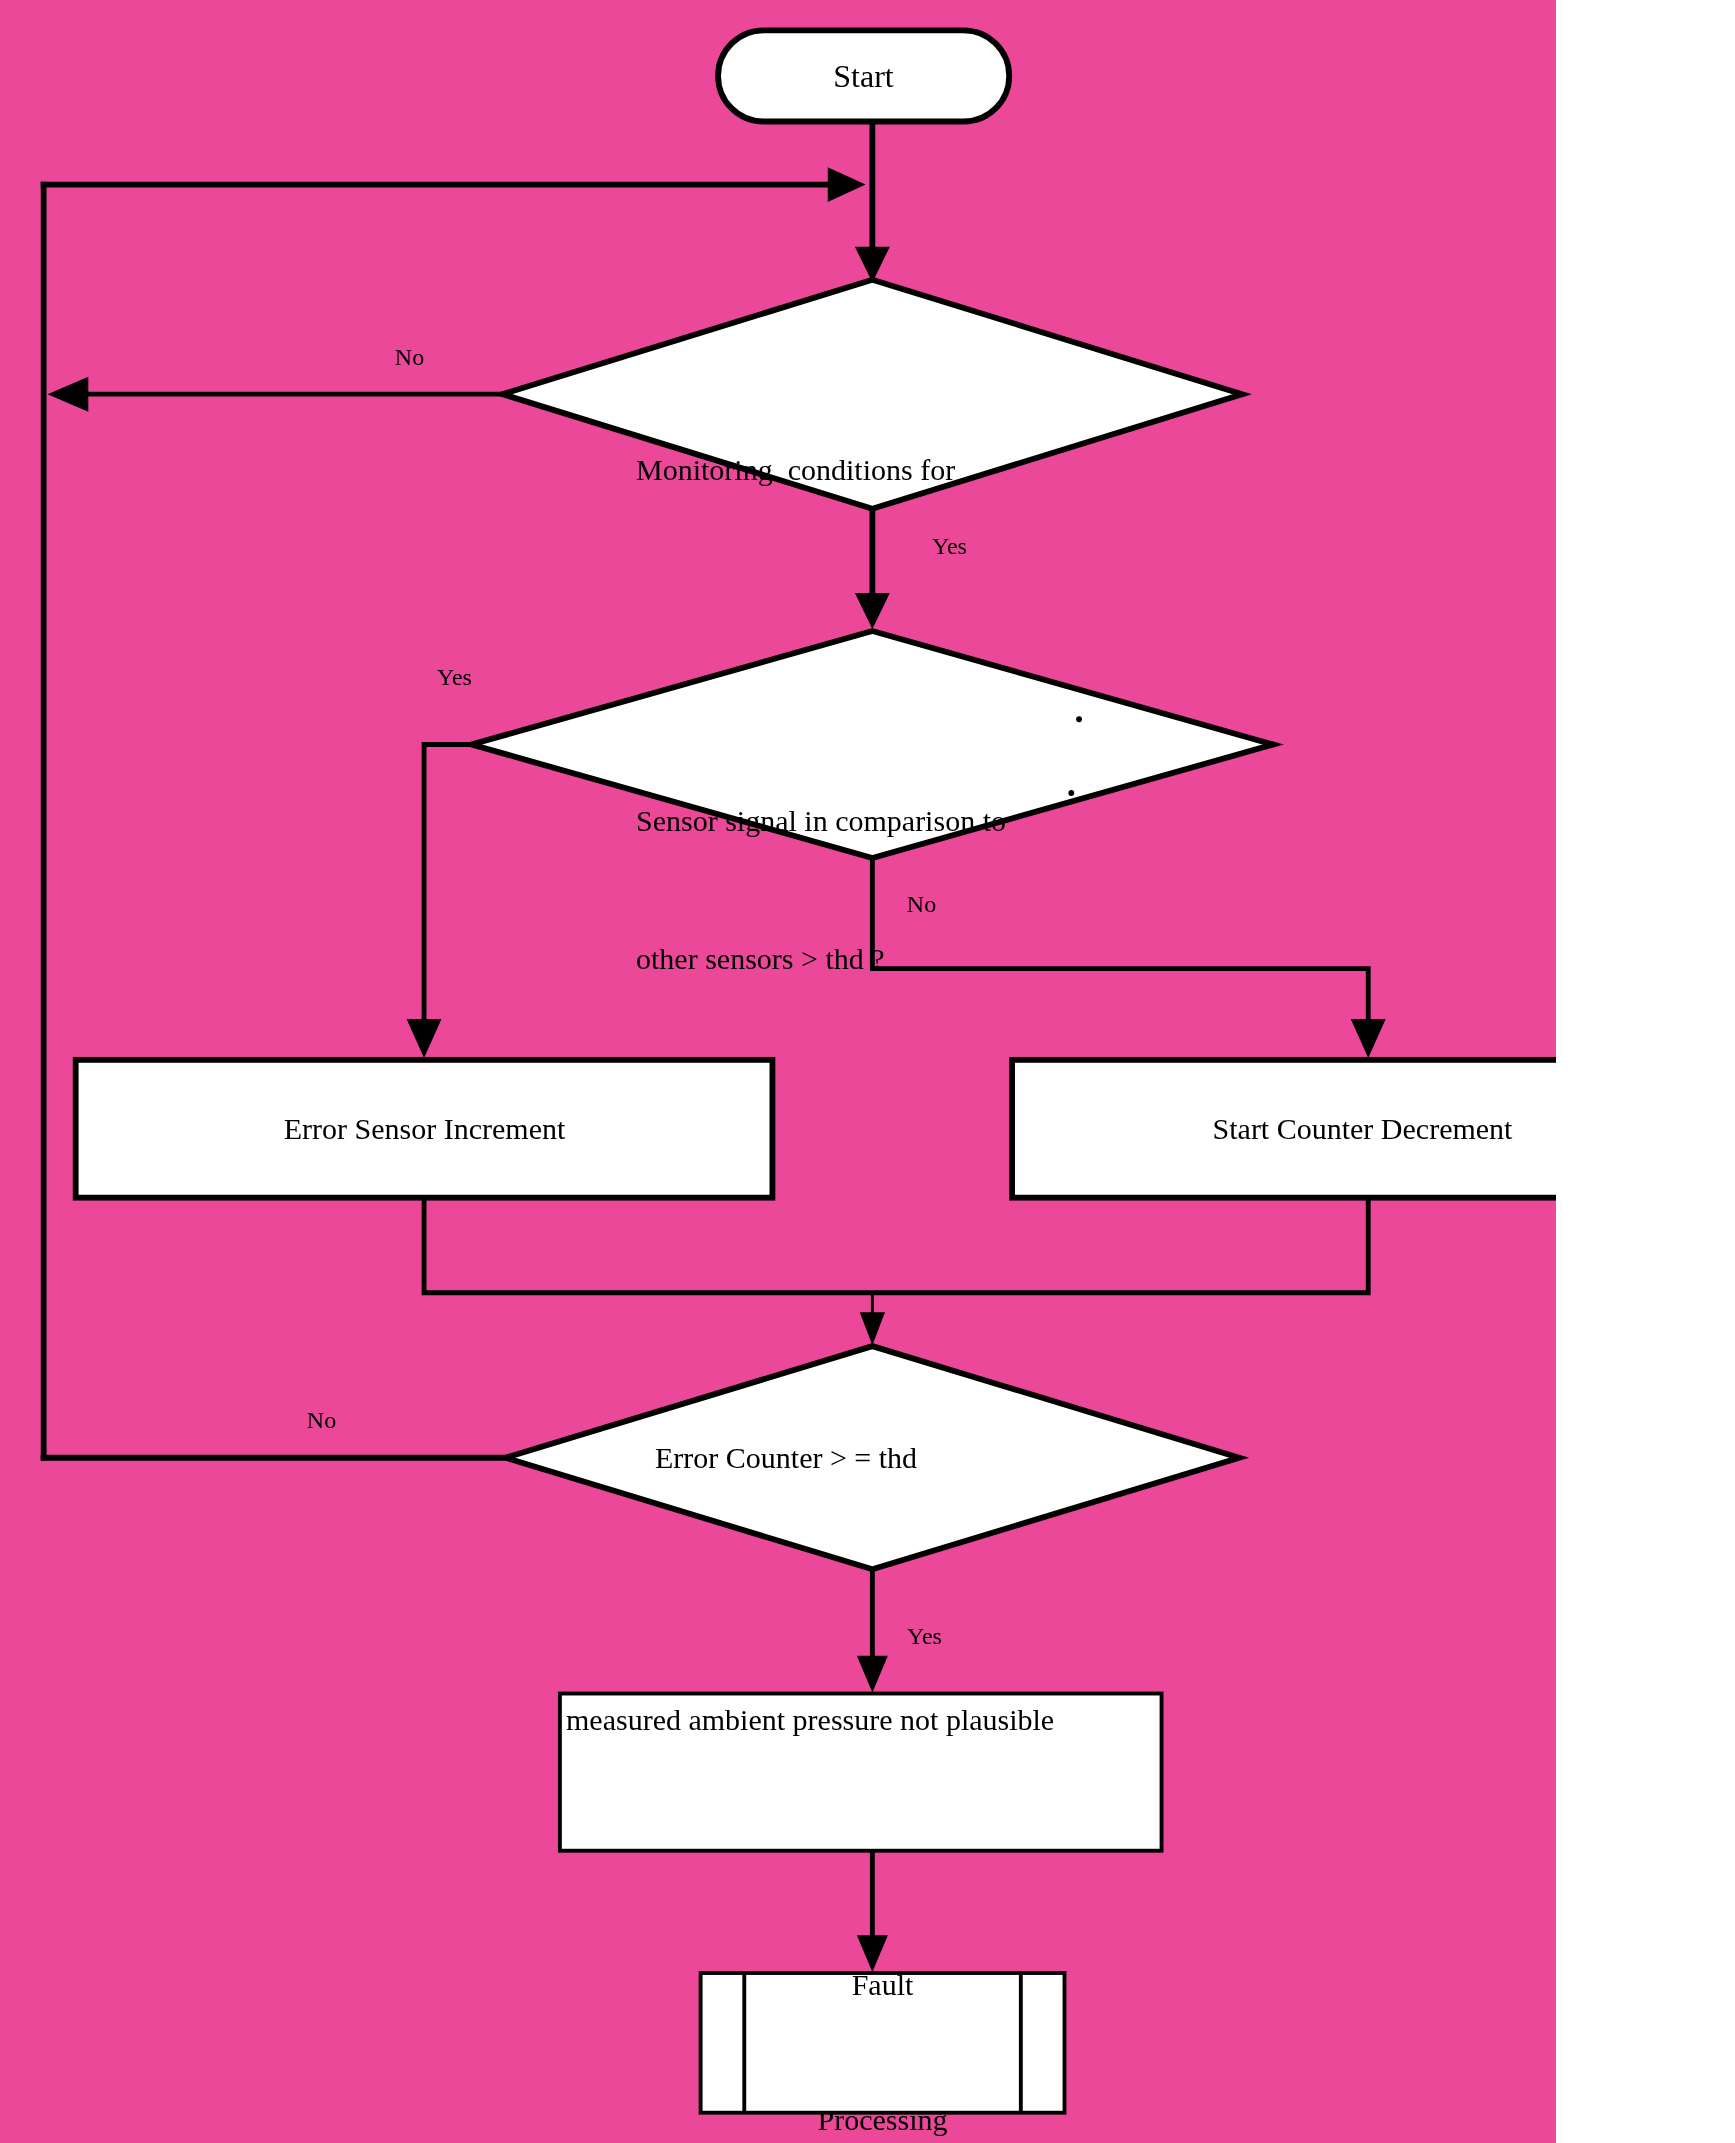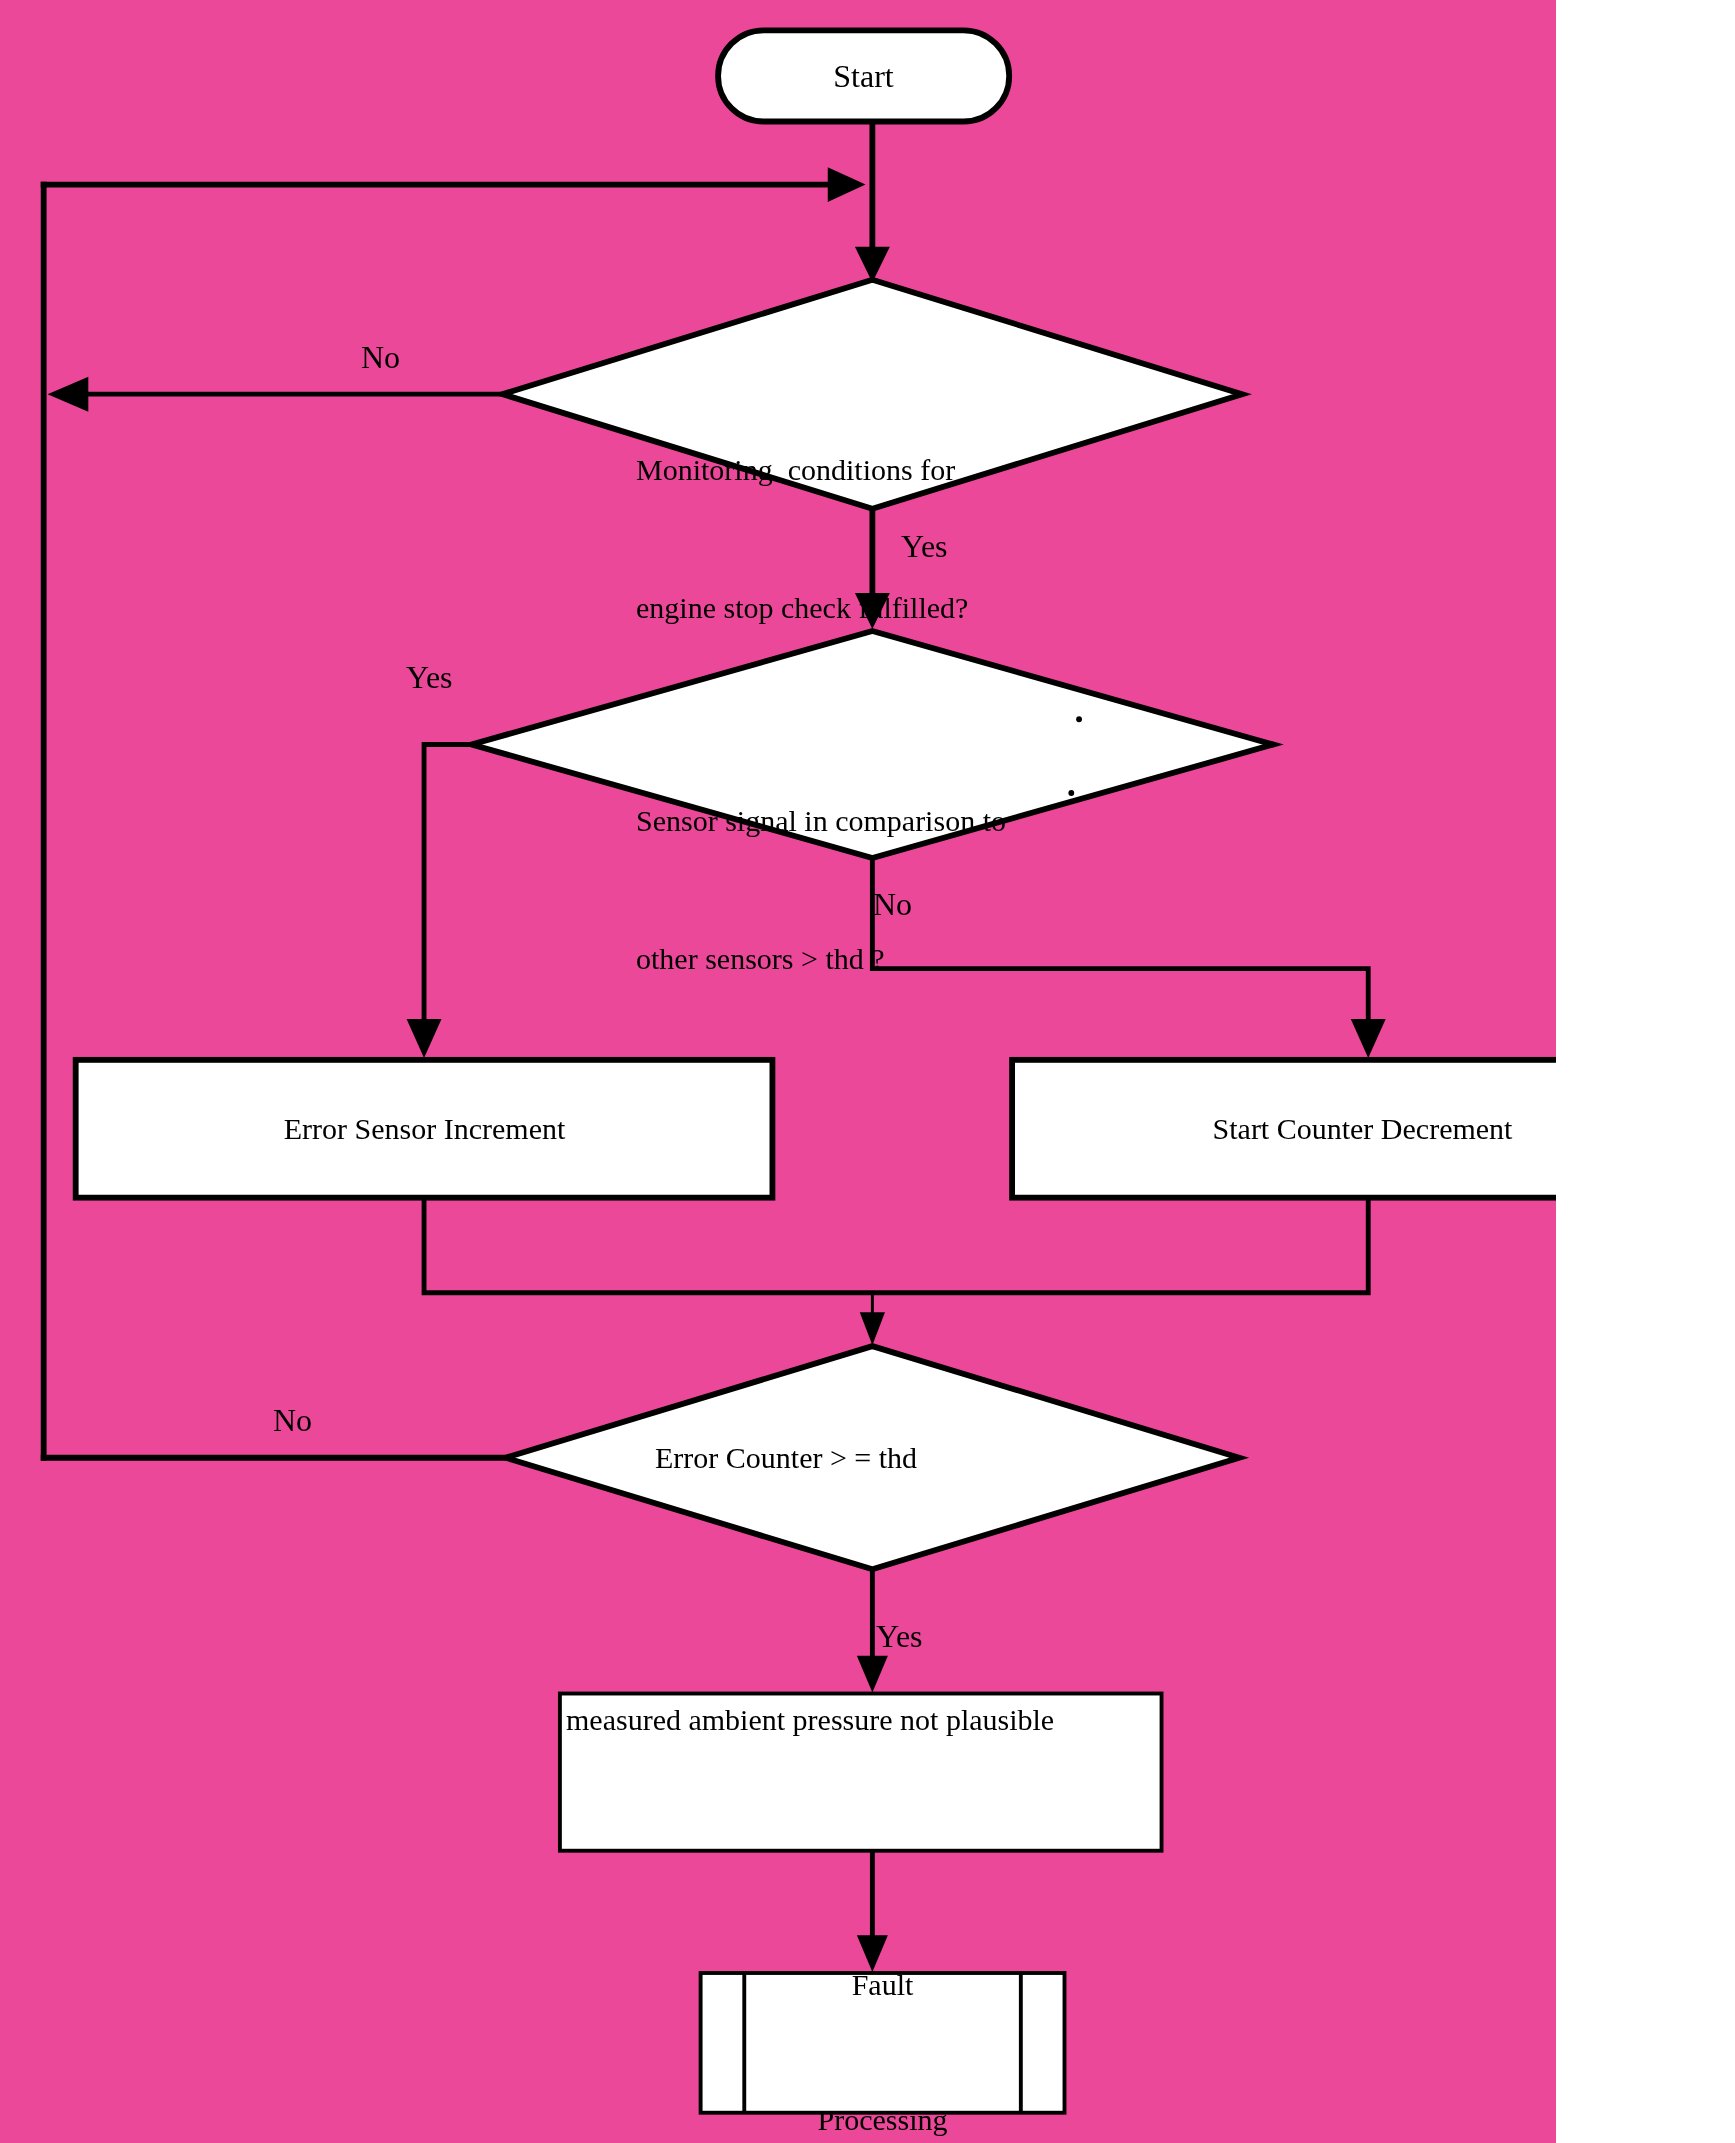"No" .edge-label { font-size: 32px -> 24px; text-align: none -> center }
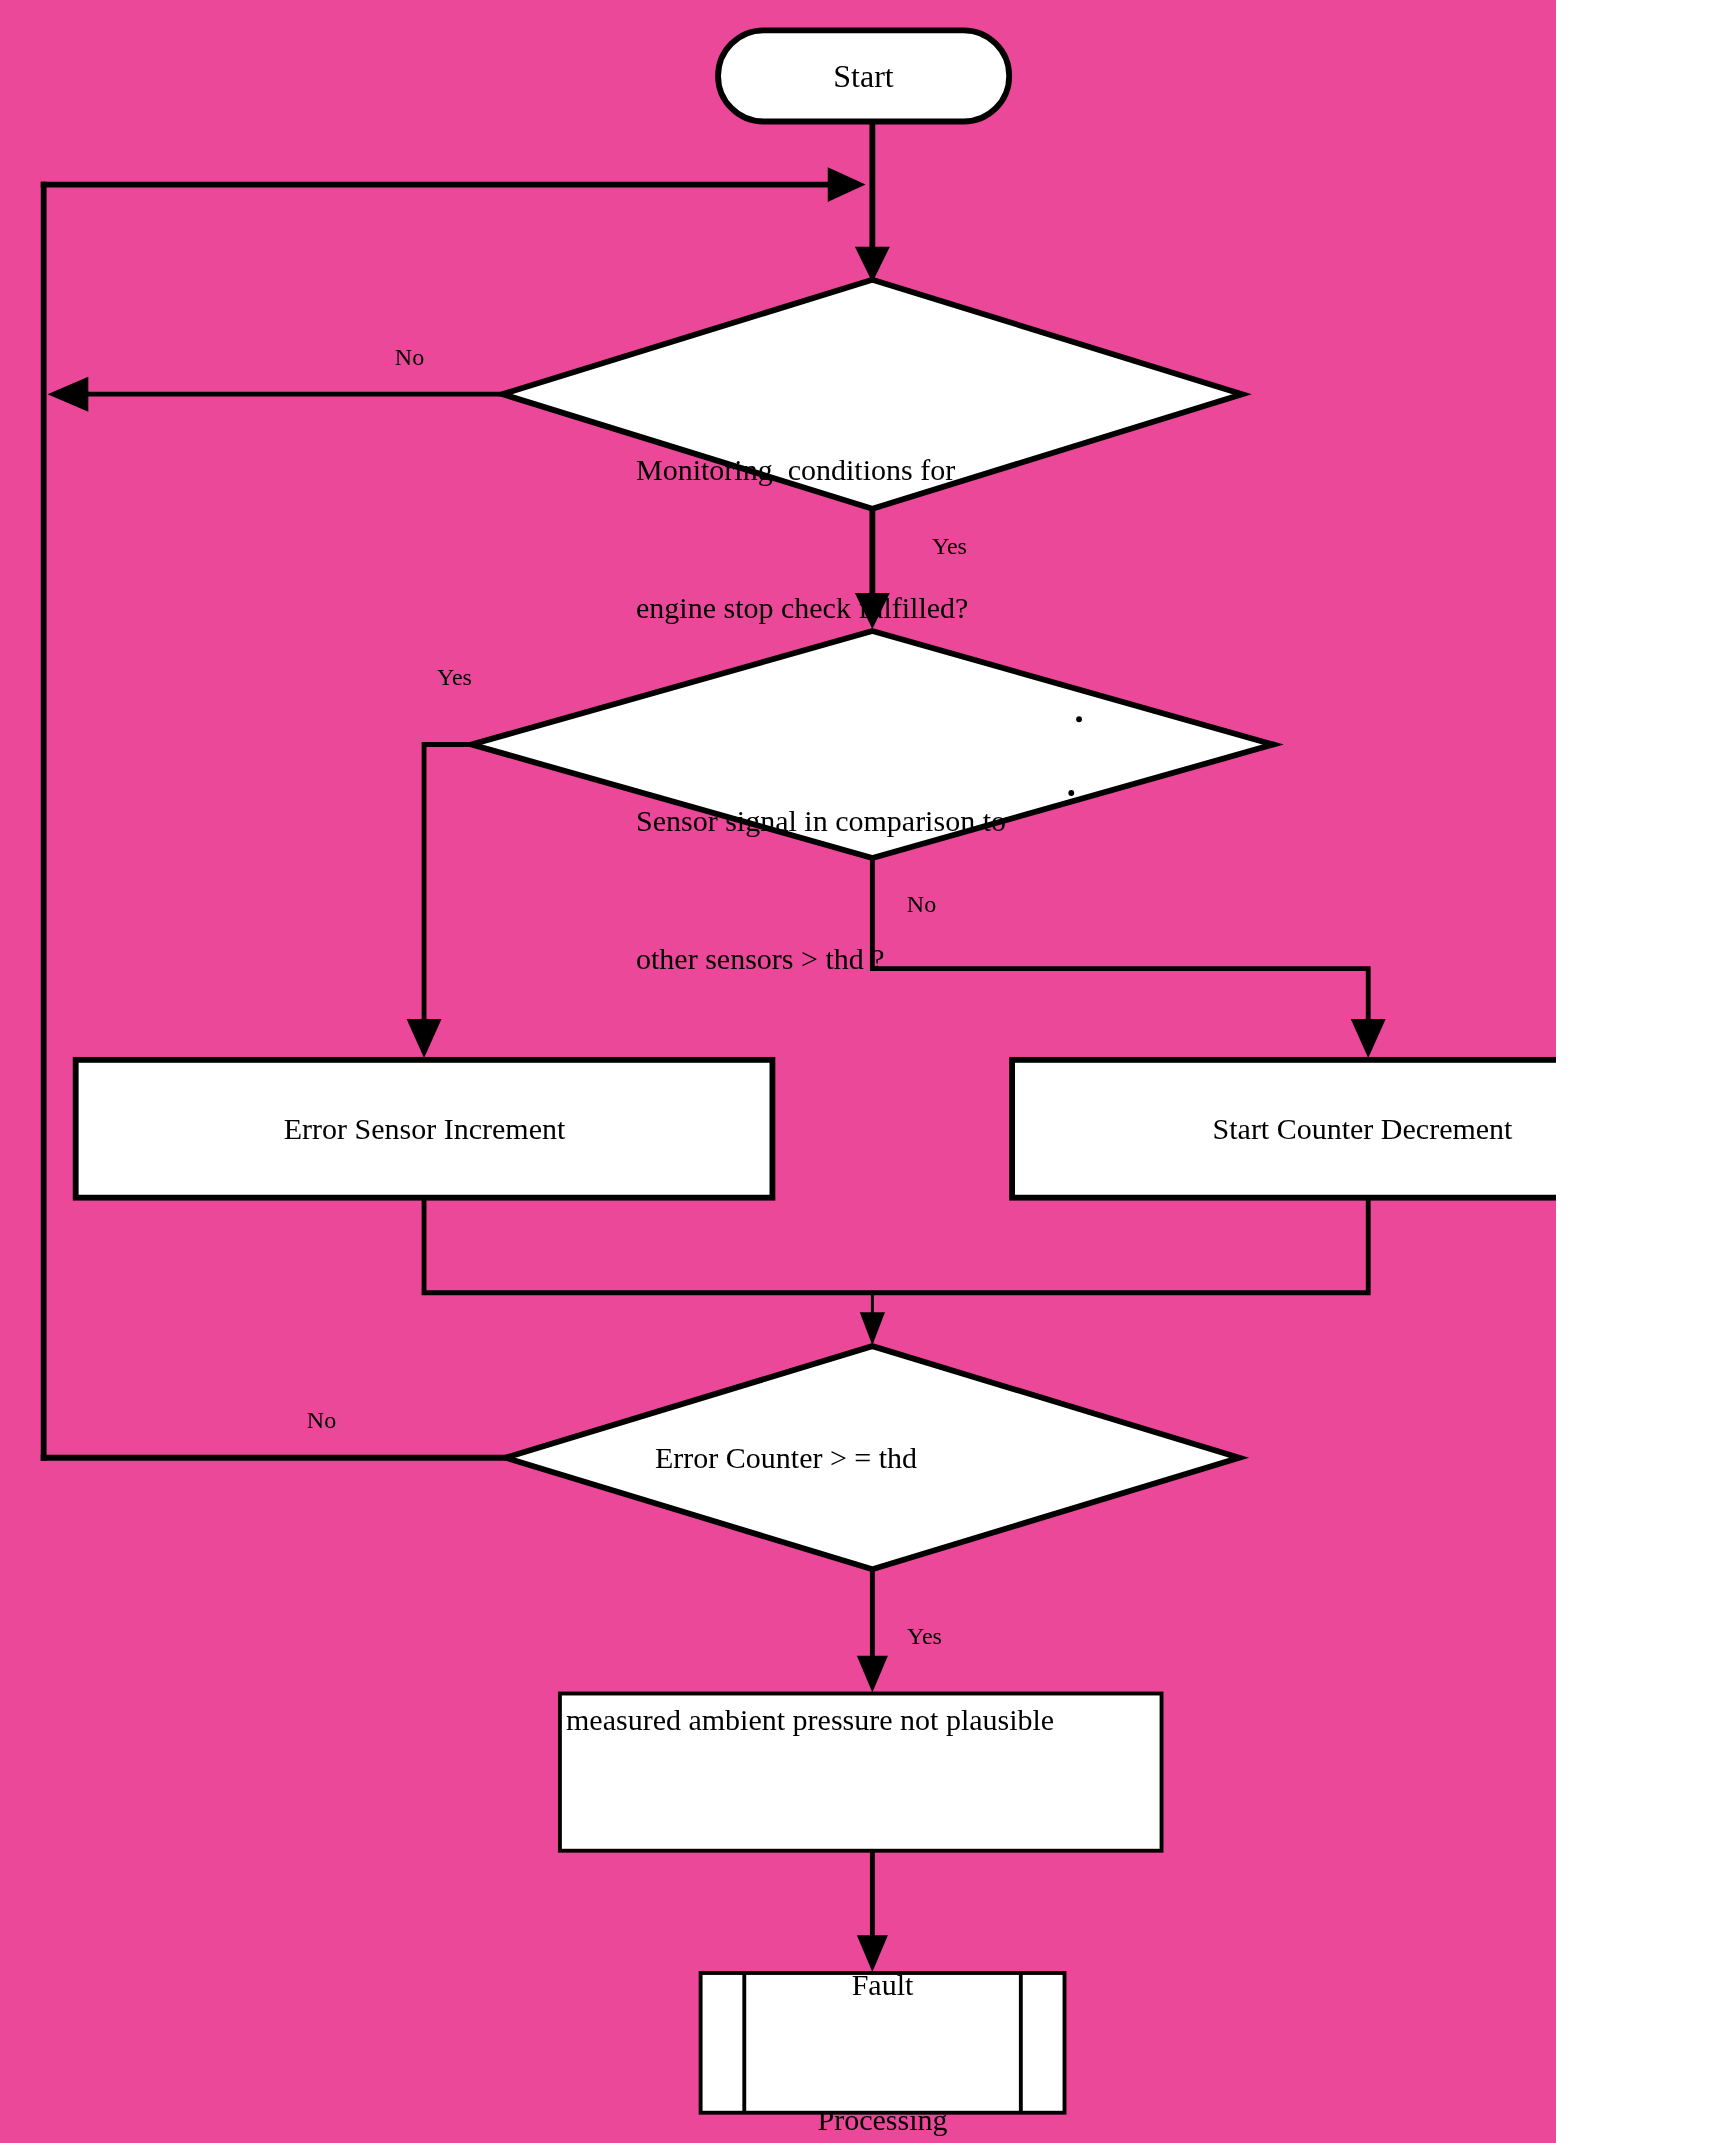"engine stop check fulfilled?" span.node-line { html: <span>engine stop check fulfilled?</span> -> none }
